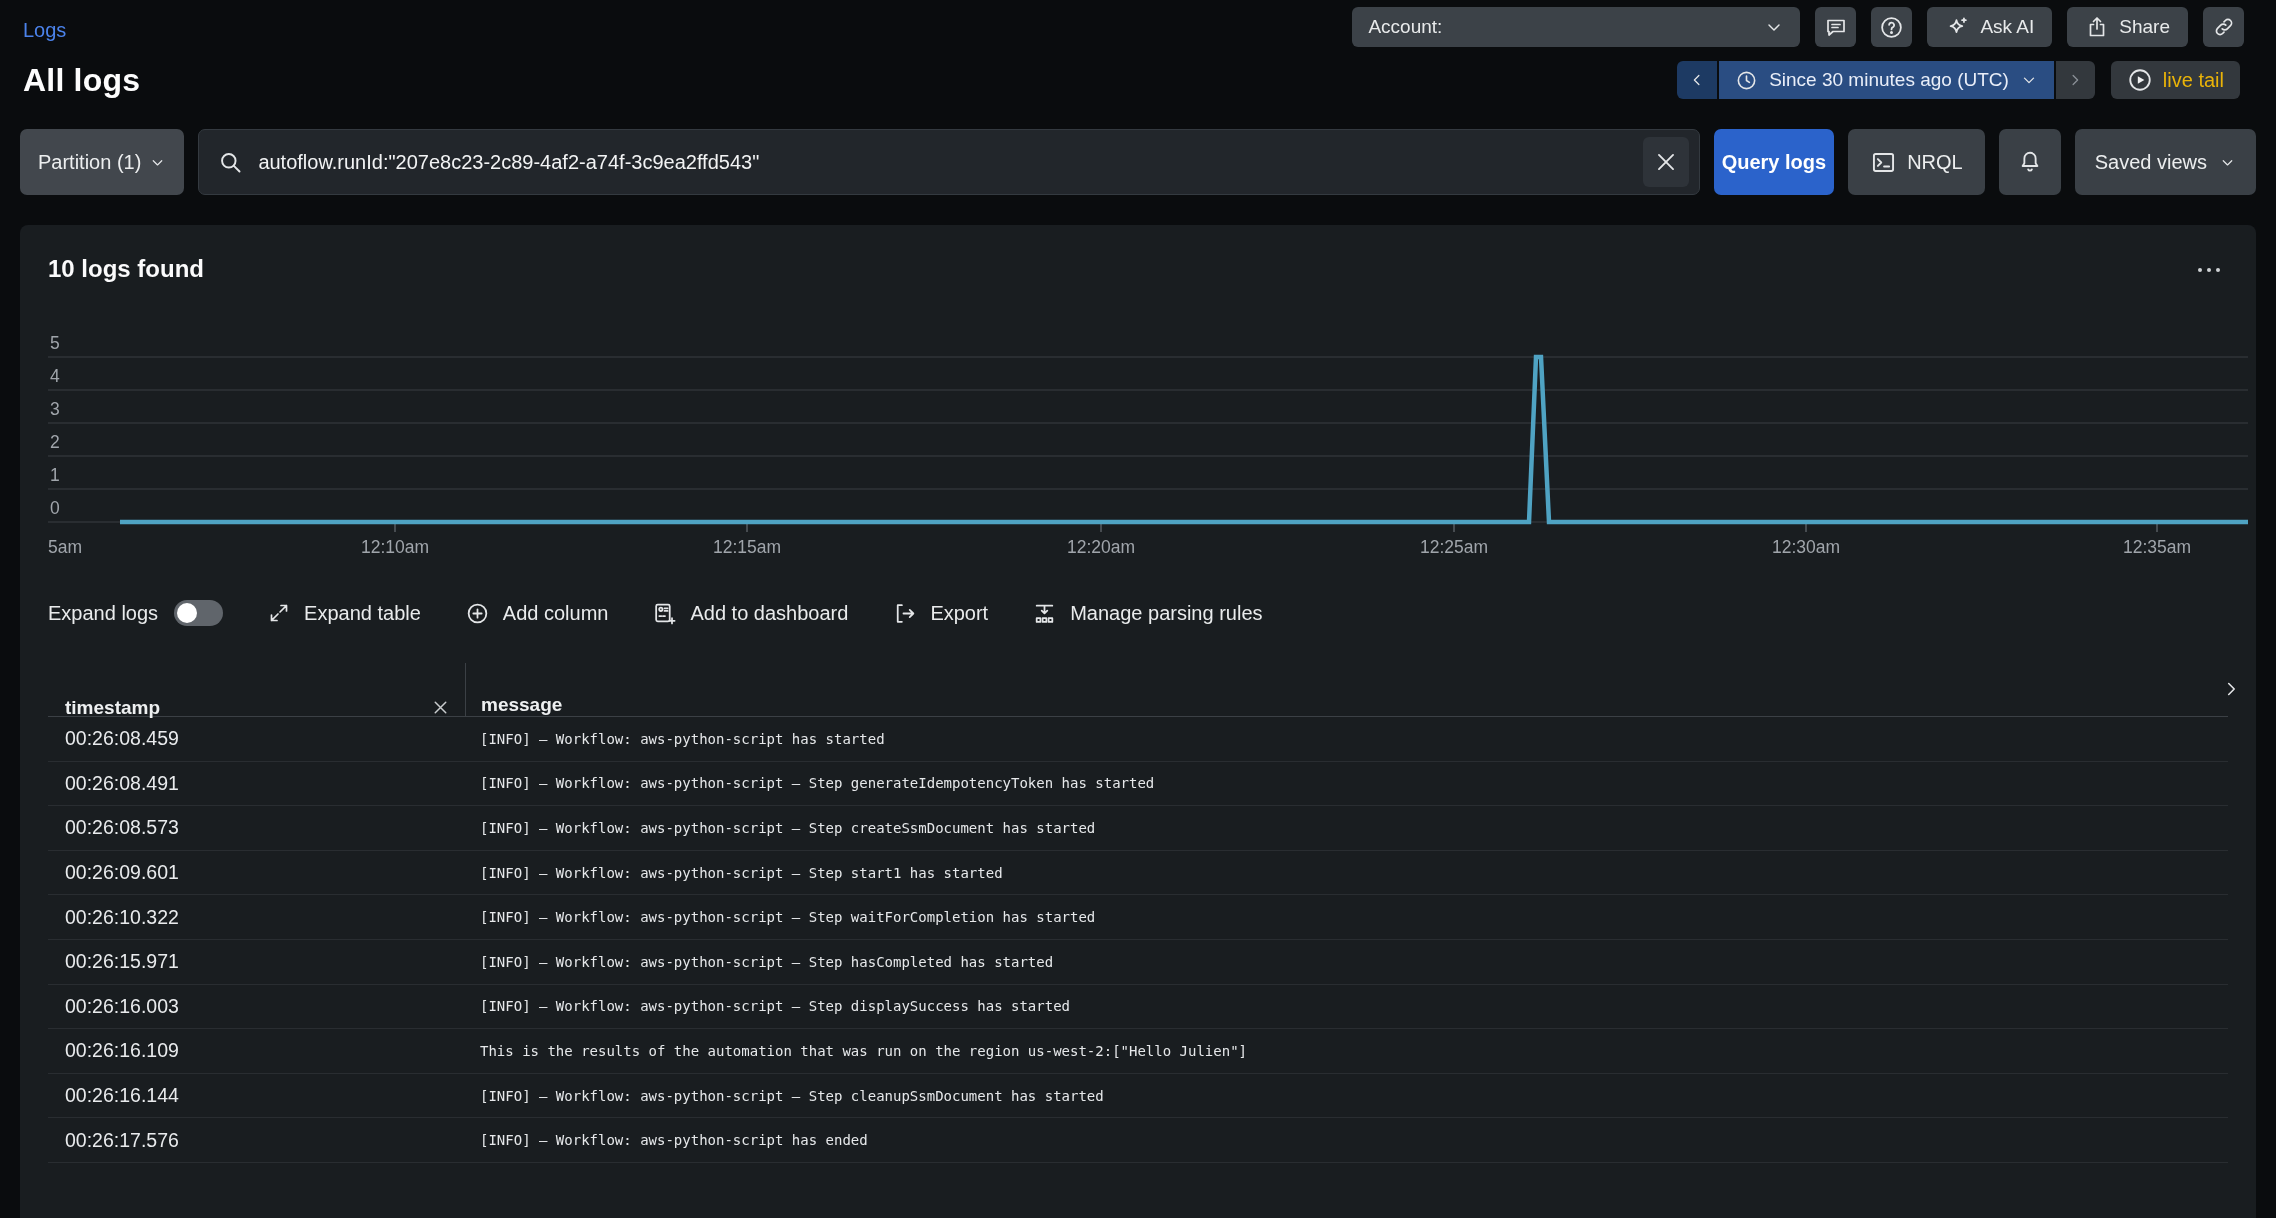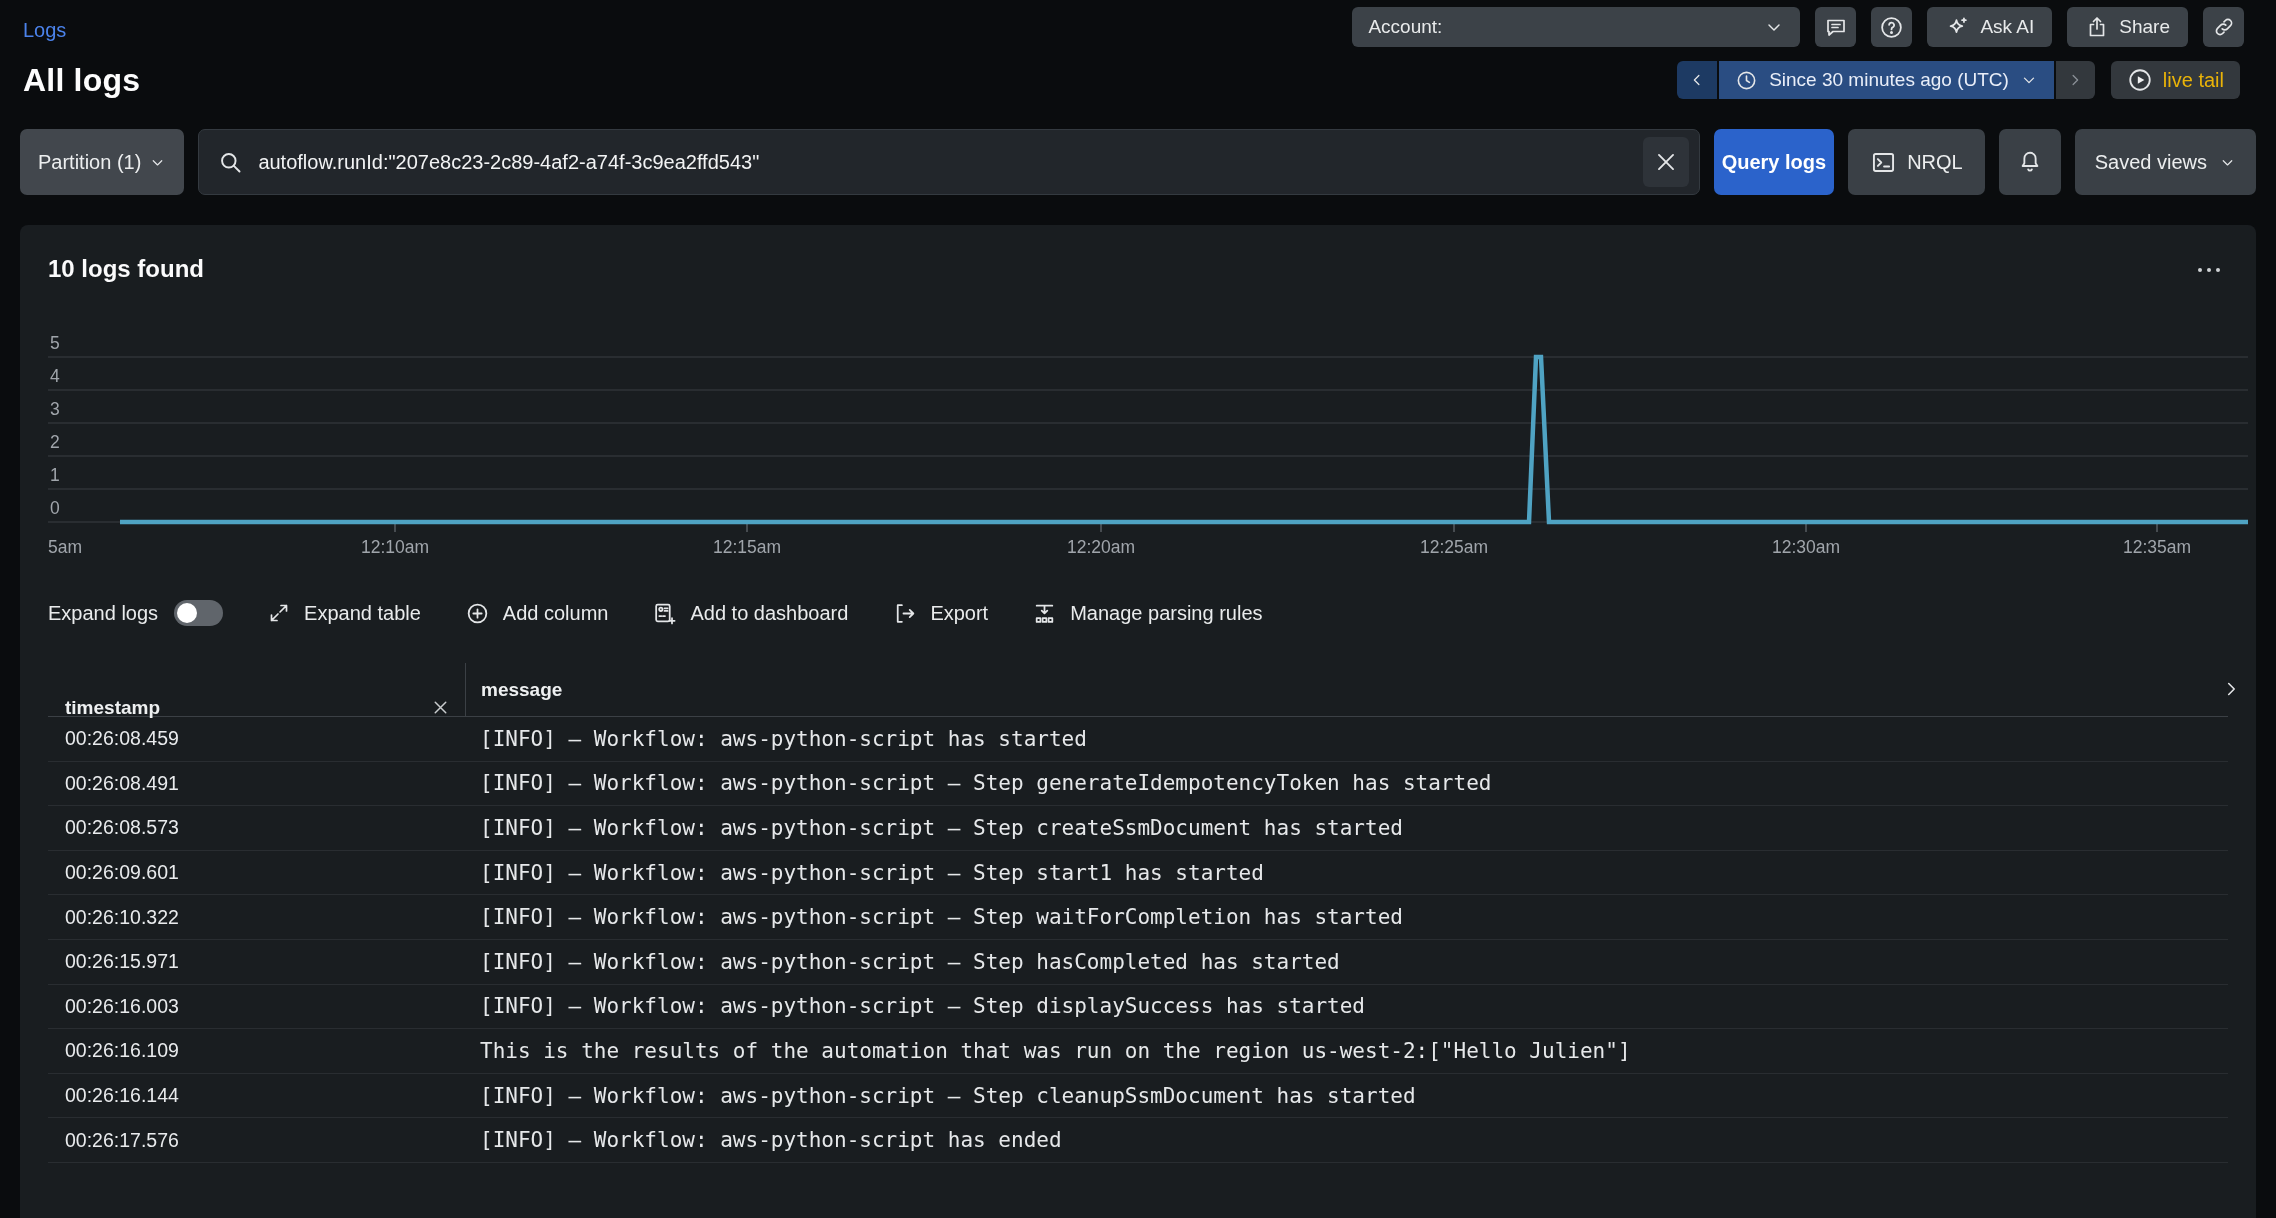"message" .col-msg { align-items: center -> flex-end }
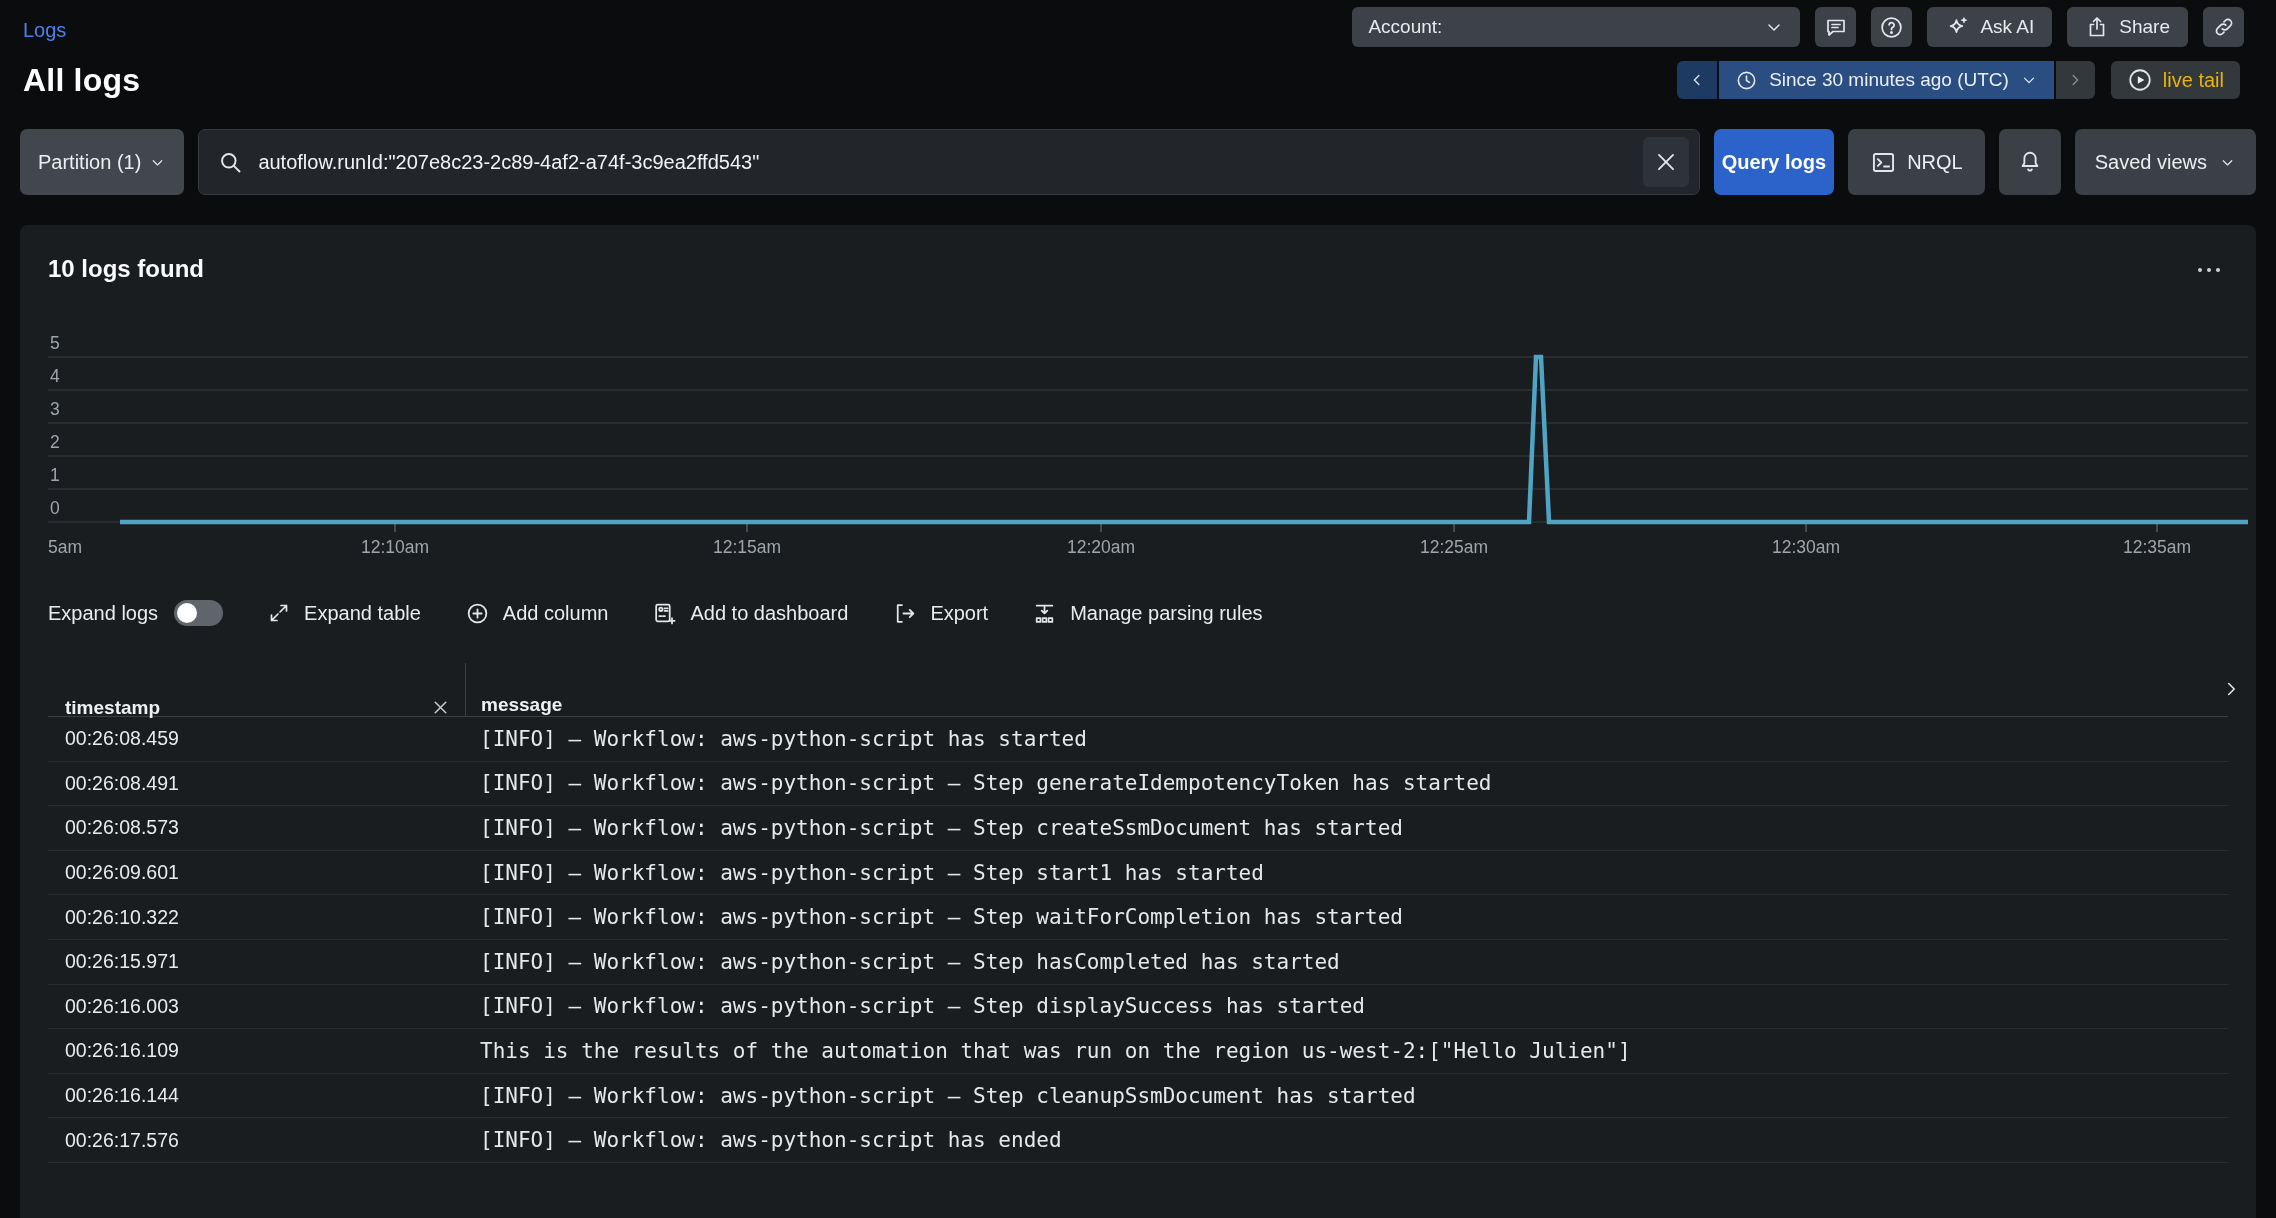"[INFO] – Workflow: aws-python-script has" .msg { font-size: 21px -> 14px }
